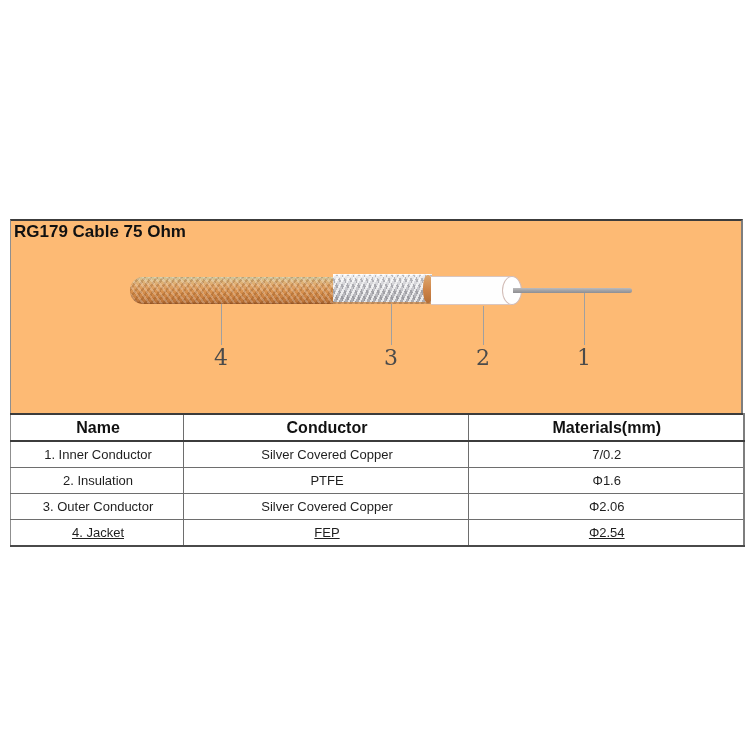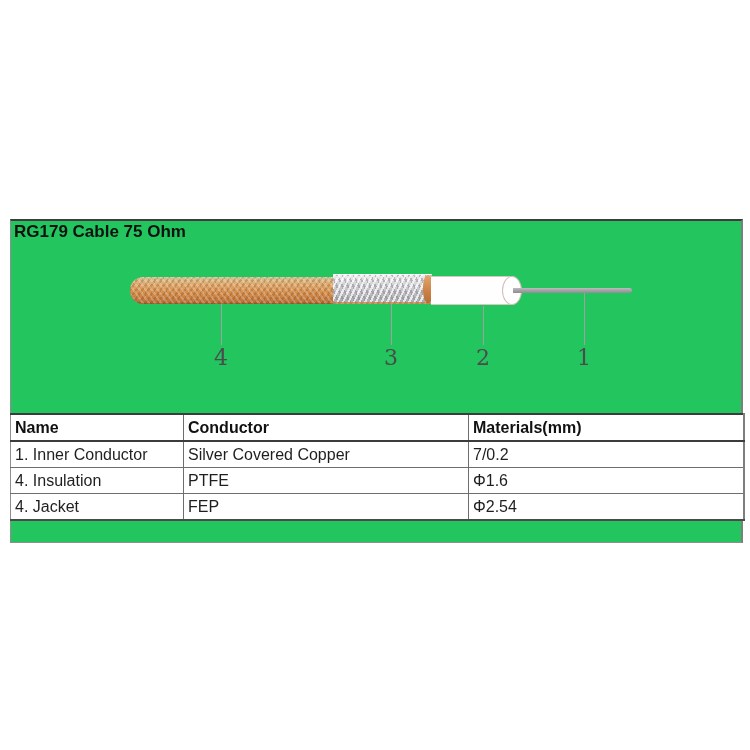"RG179 Cable 75 Ohm" .panel { background: #22c55e -> #fdba74 }
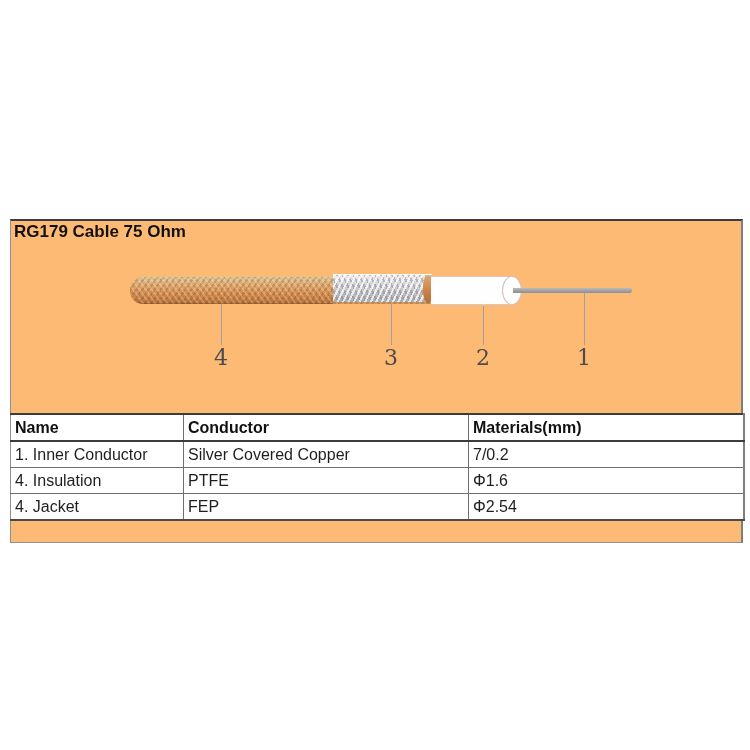"Name" table.spec th, table.spec td { text-align: left -> center }
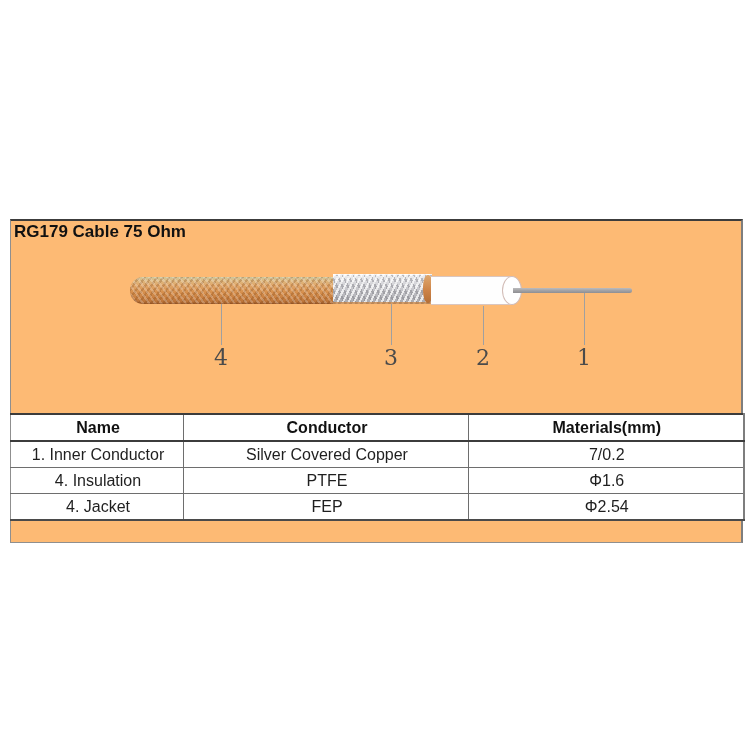"1. Inner Conductor" table.spec td { font-size: 16px -> 13px }
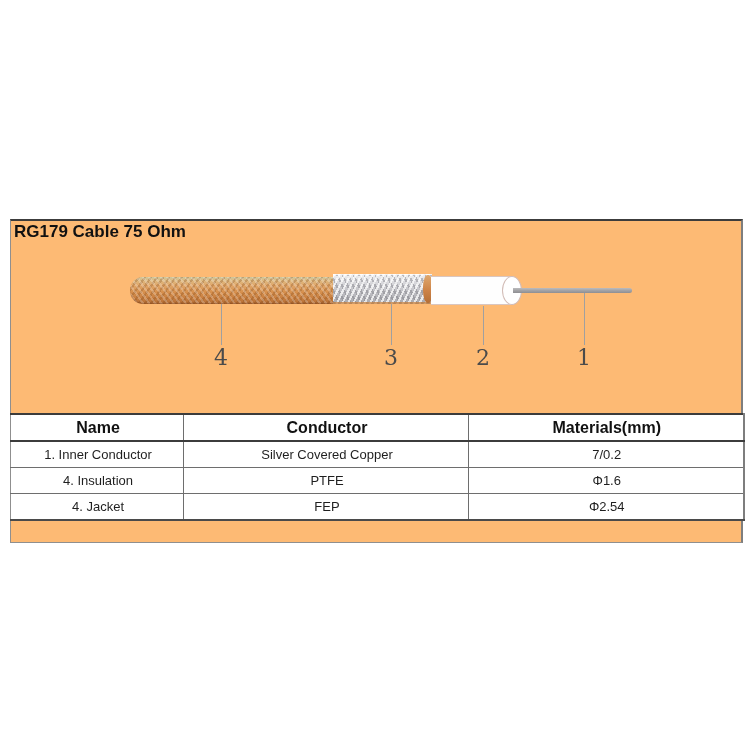"4. Insulation" td { text: 4 -> 2 }
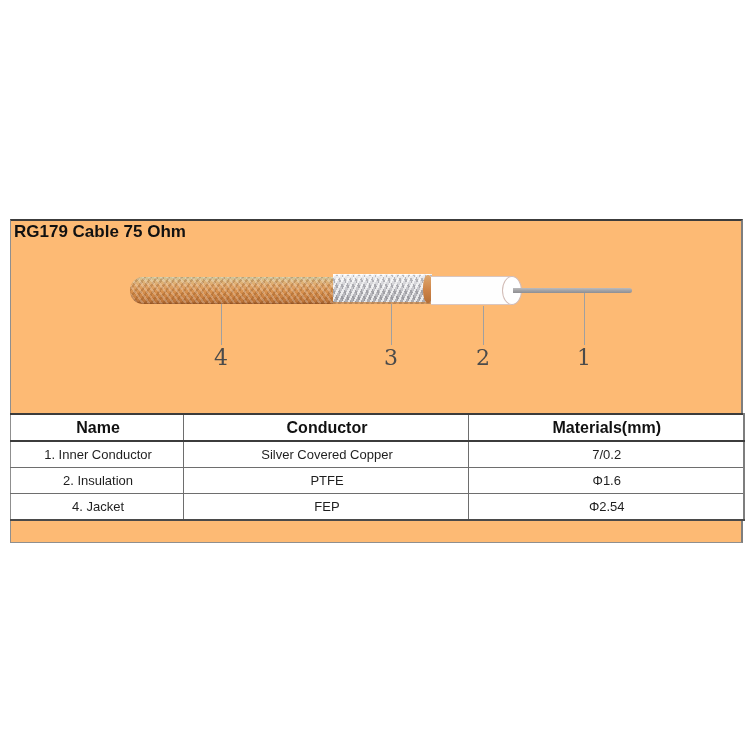"3. Outer Conductor" tr { html: none -> <tr> <td>3. Outer Conductor</td> <td>Silver Covered Copper</td> <td>Φ2.06</td> </tr> }
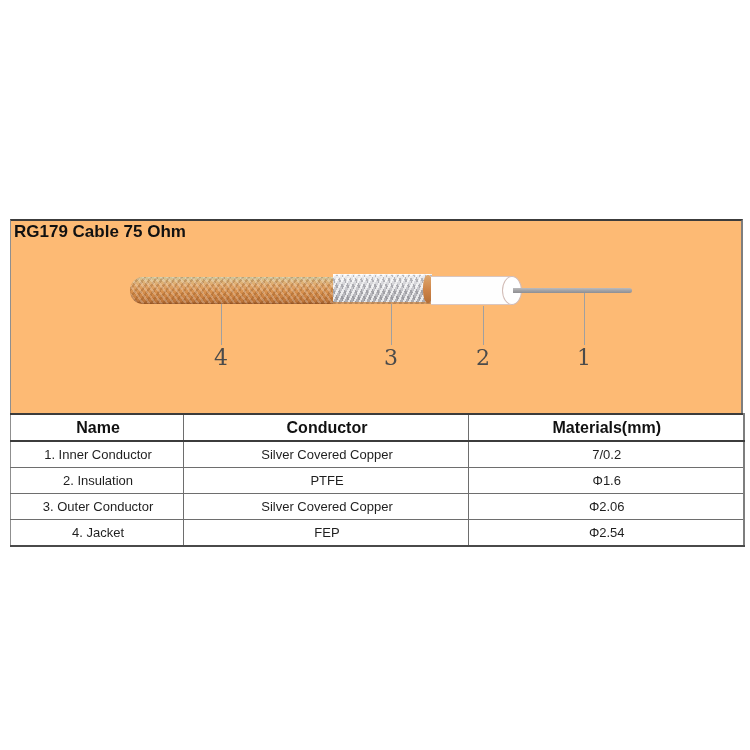"4. Jacket" table.spec tr:last-child td { text-decoration: none -> underline }
